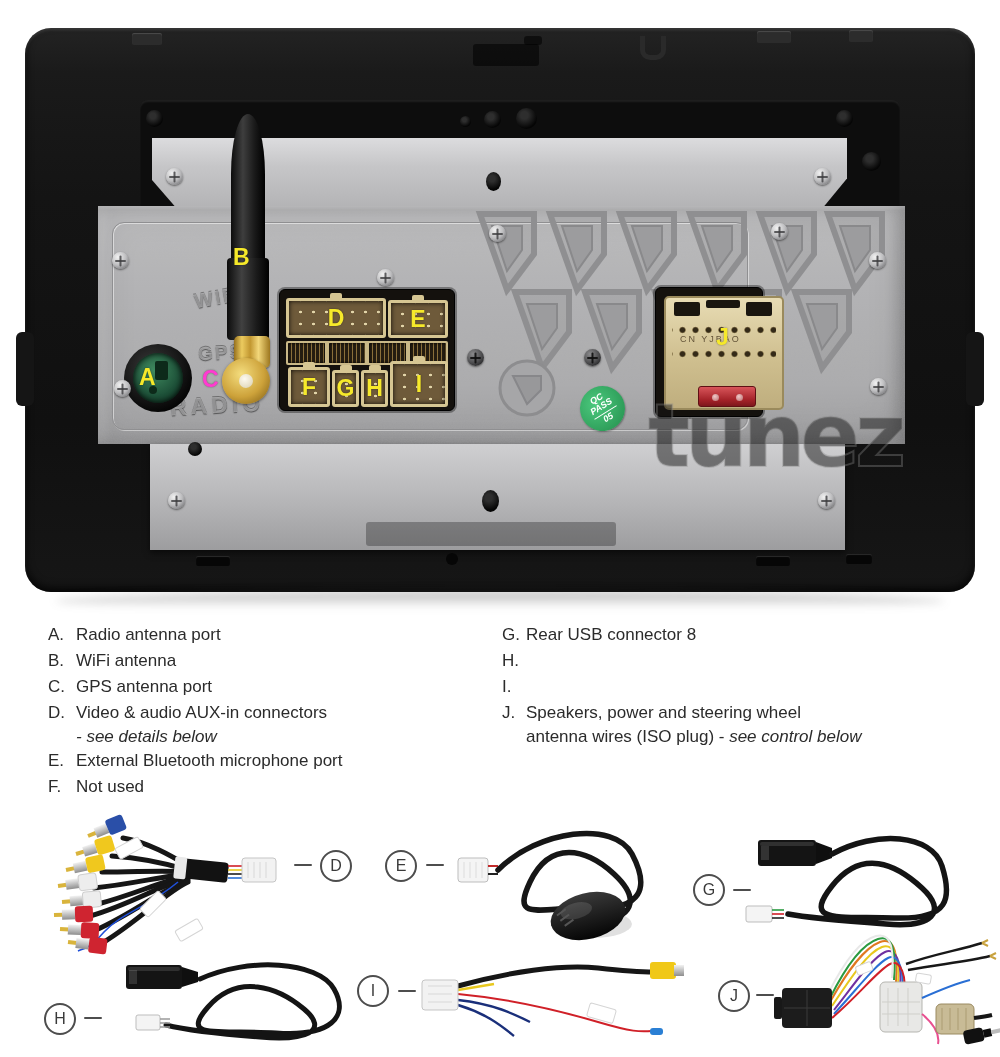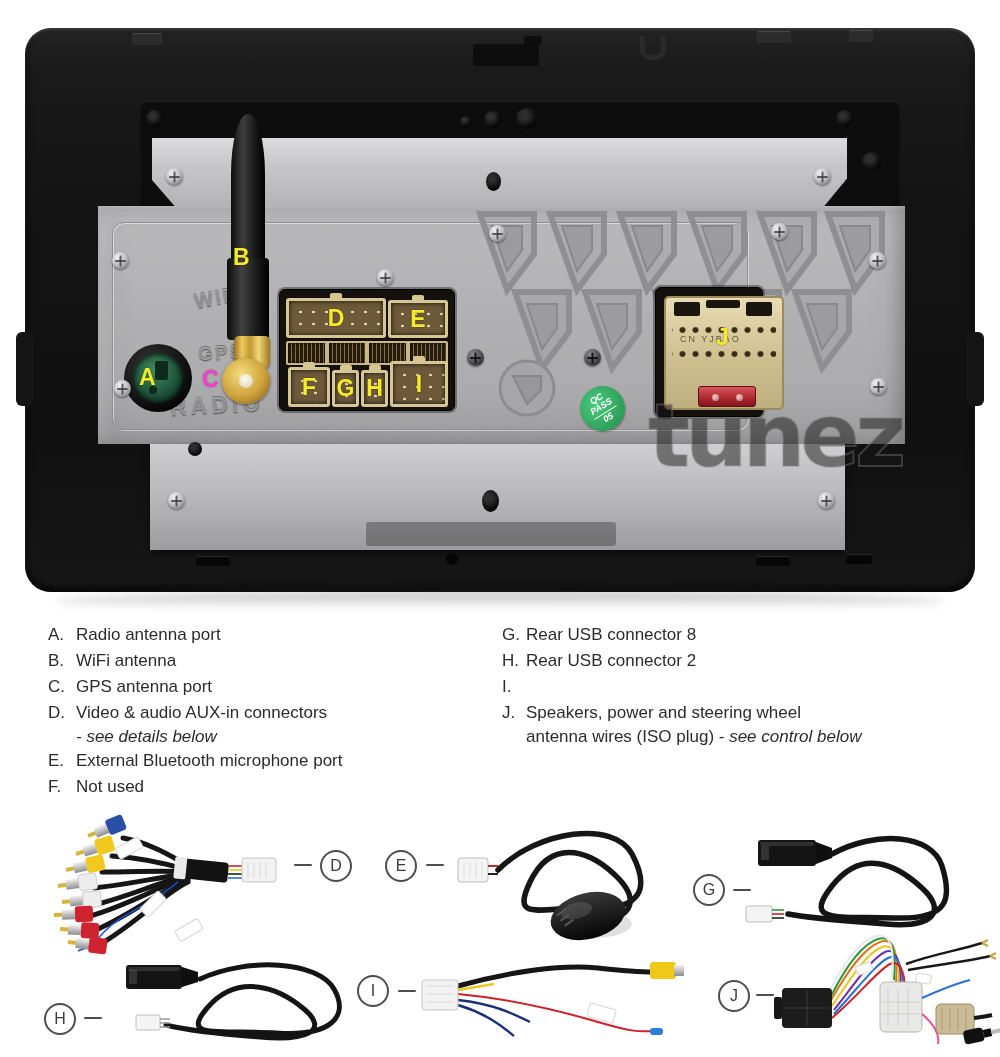"Rear USB connector 2" span.ltx { html: <span>Rear USB connector 2</span> -> none }
